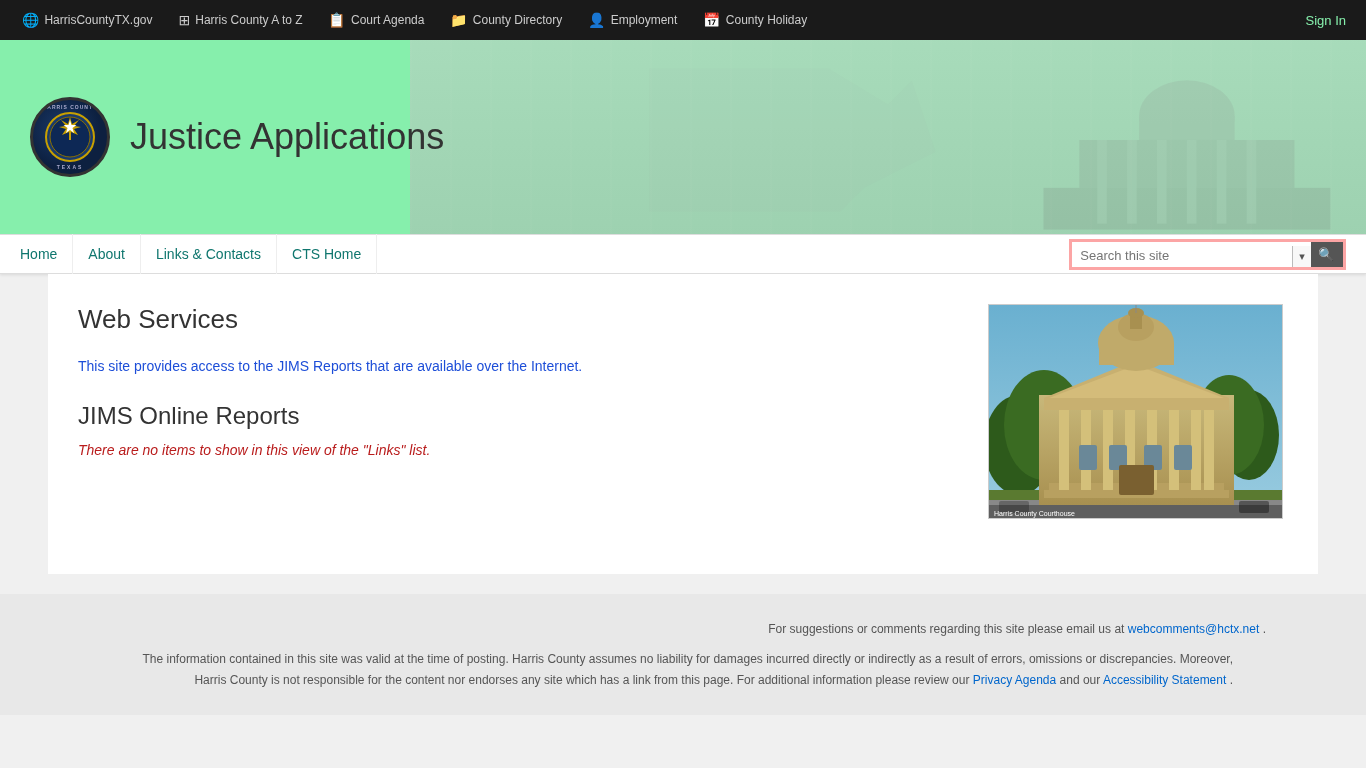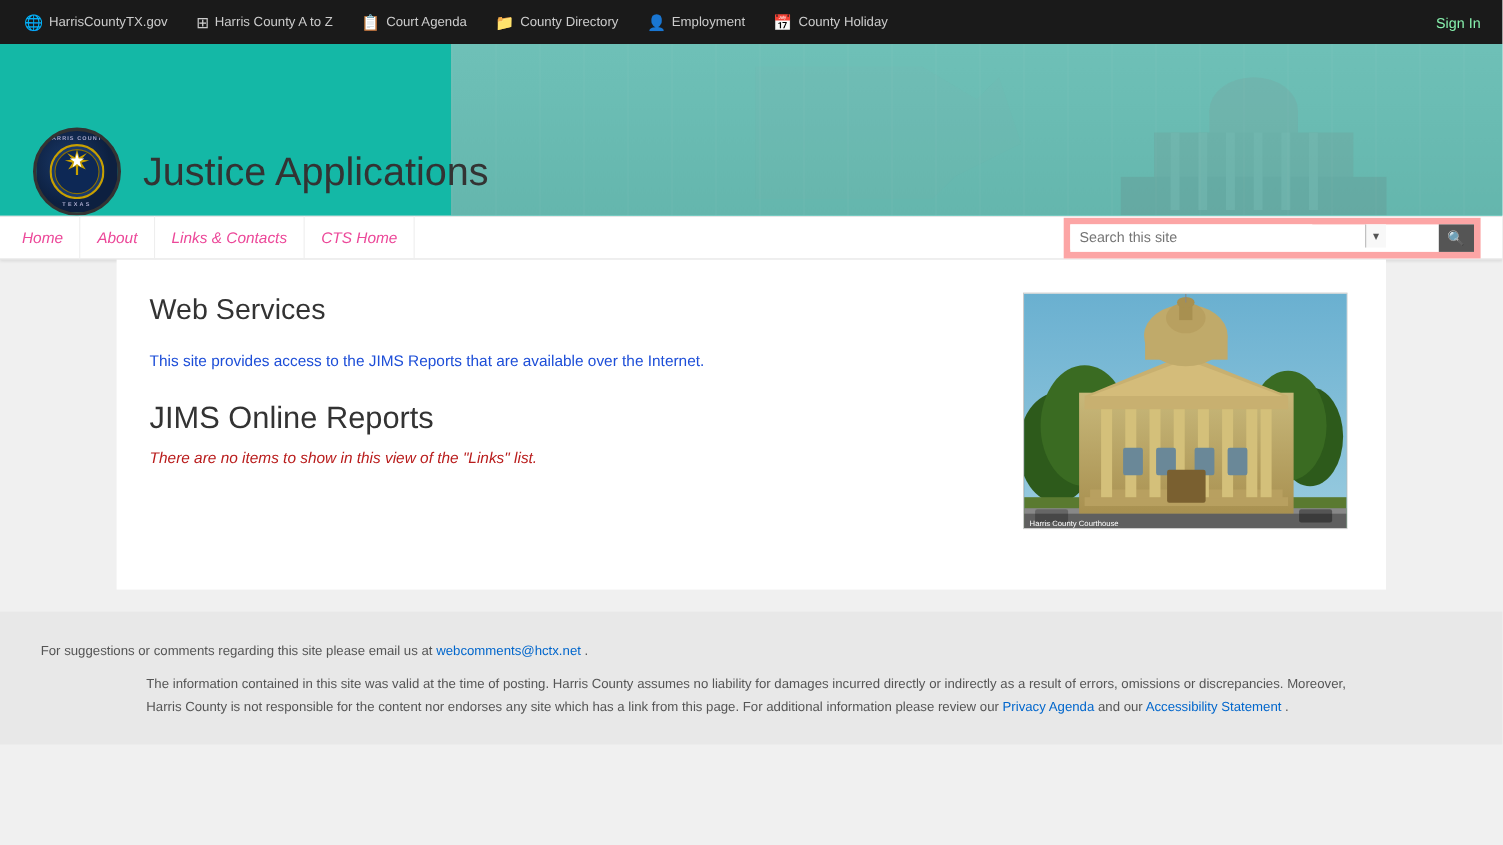"Justice Applications" #header { align-items: flex-end -> center; background: #14b8a6 -> #86efac; height: 156px -> 194px }
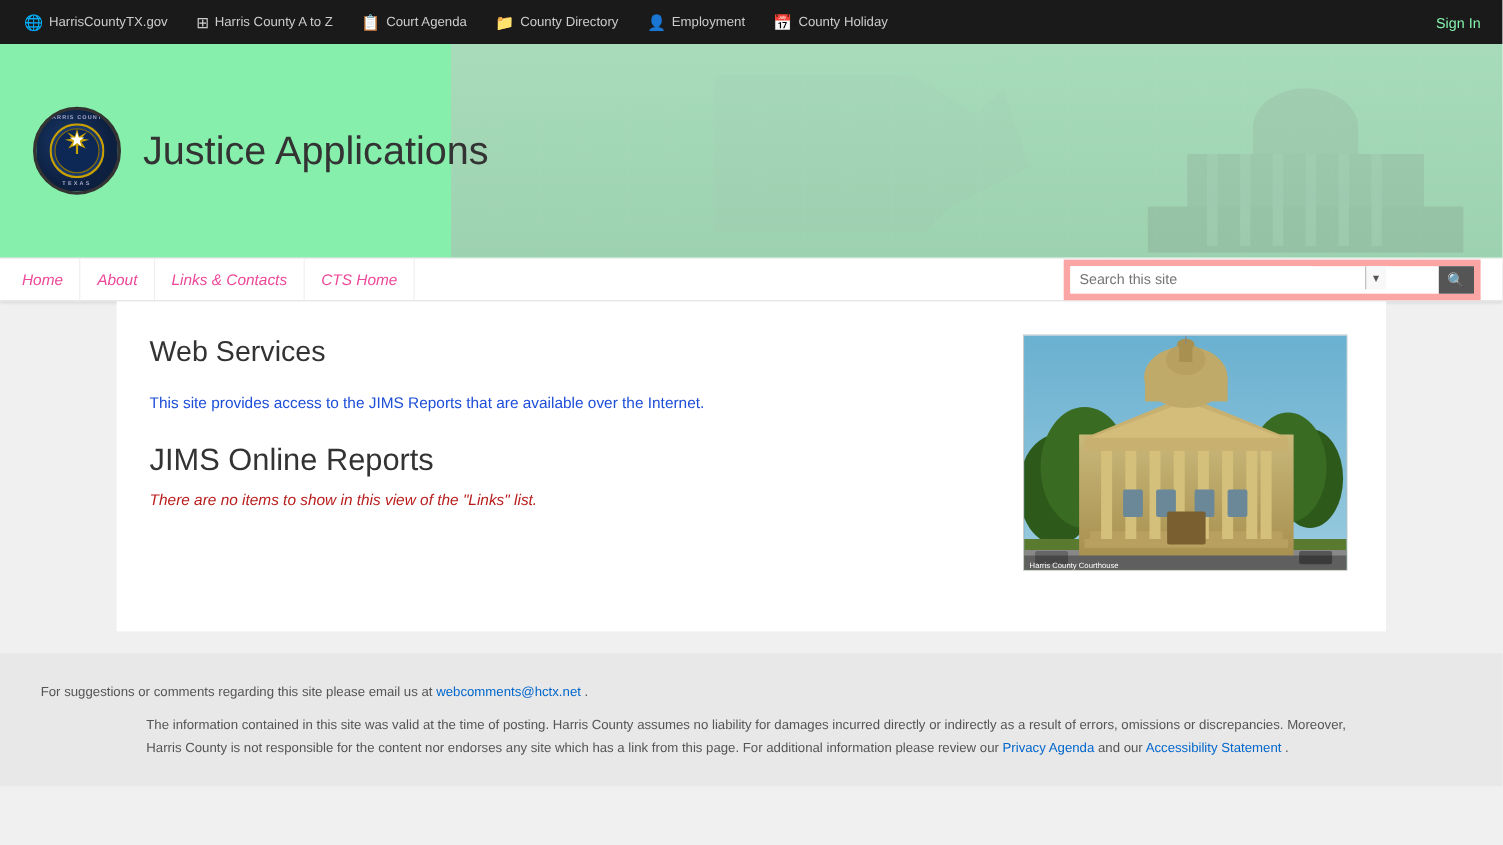"Home" .nav-item { color: #ec4899 -> #0f766e; font-style: italic -> none }
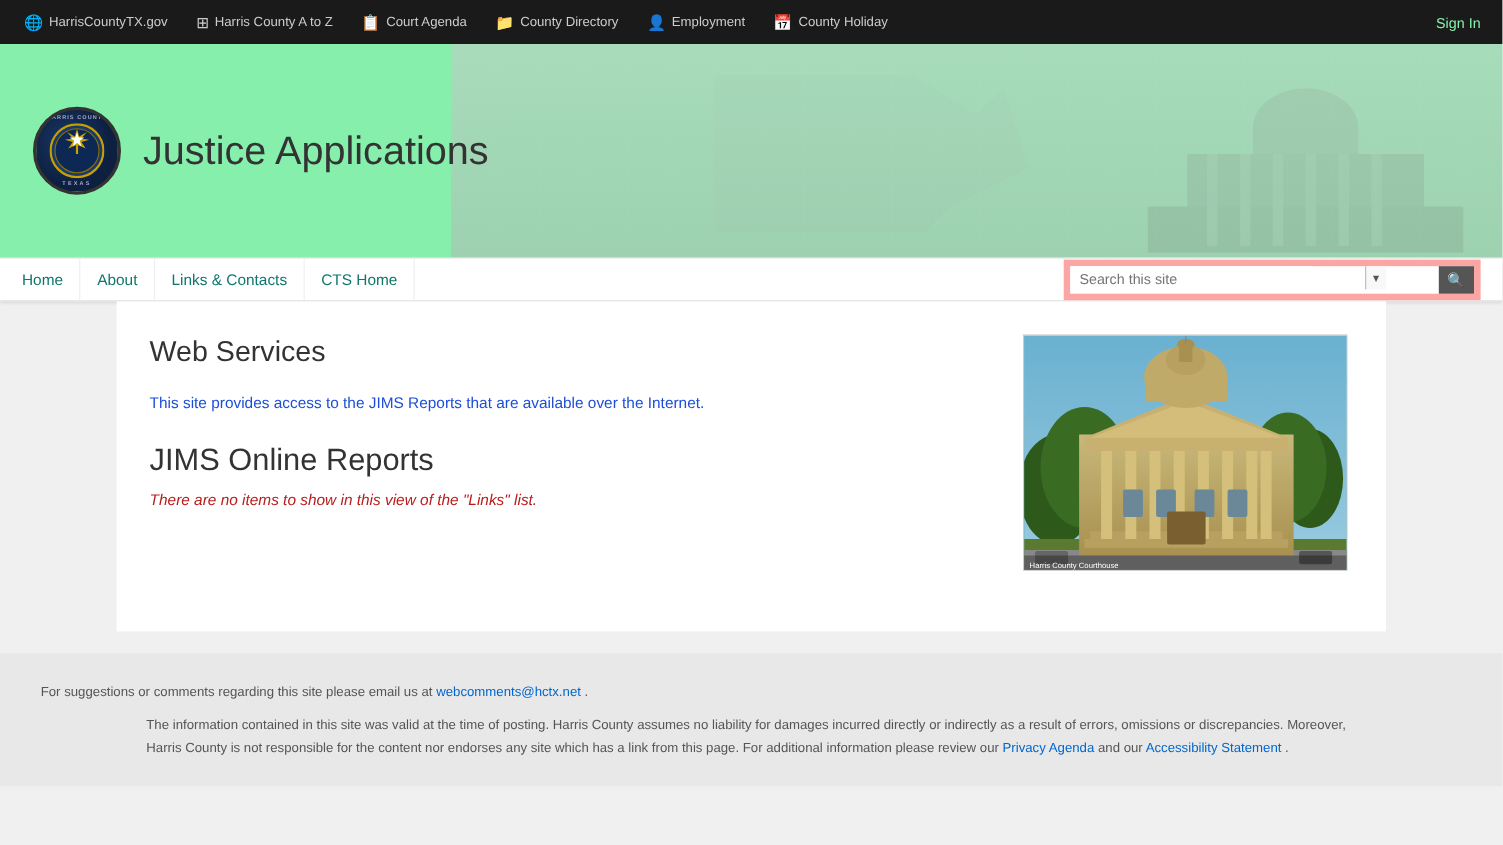"Search this site" #search-container { align-items: flex-start -> flex-end; border: 6px solid #fca5a5 -> 3px solid #fca5a5; gap: 48px -> none }
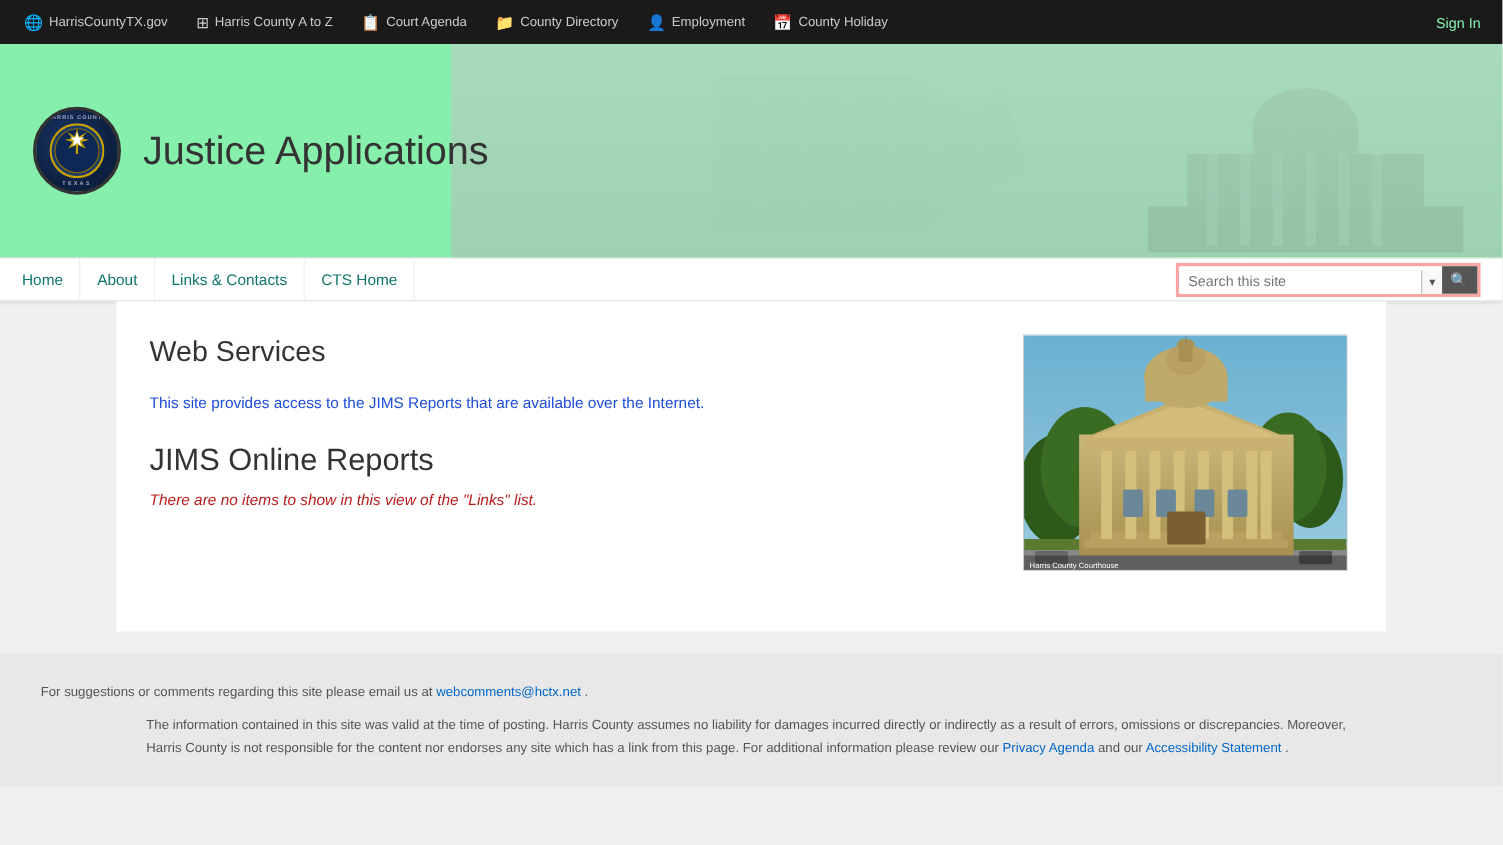"Web Services" #main { margin: 0 106px -> 0 48px }
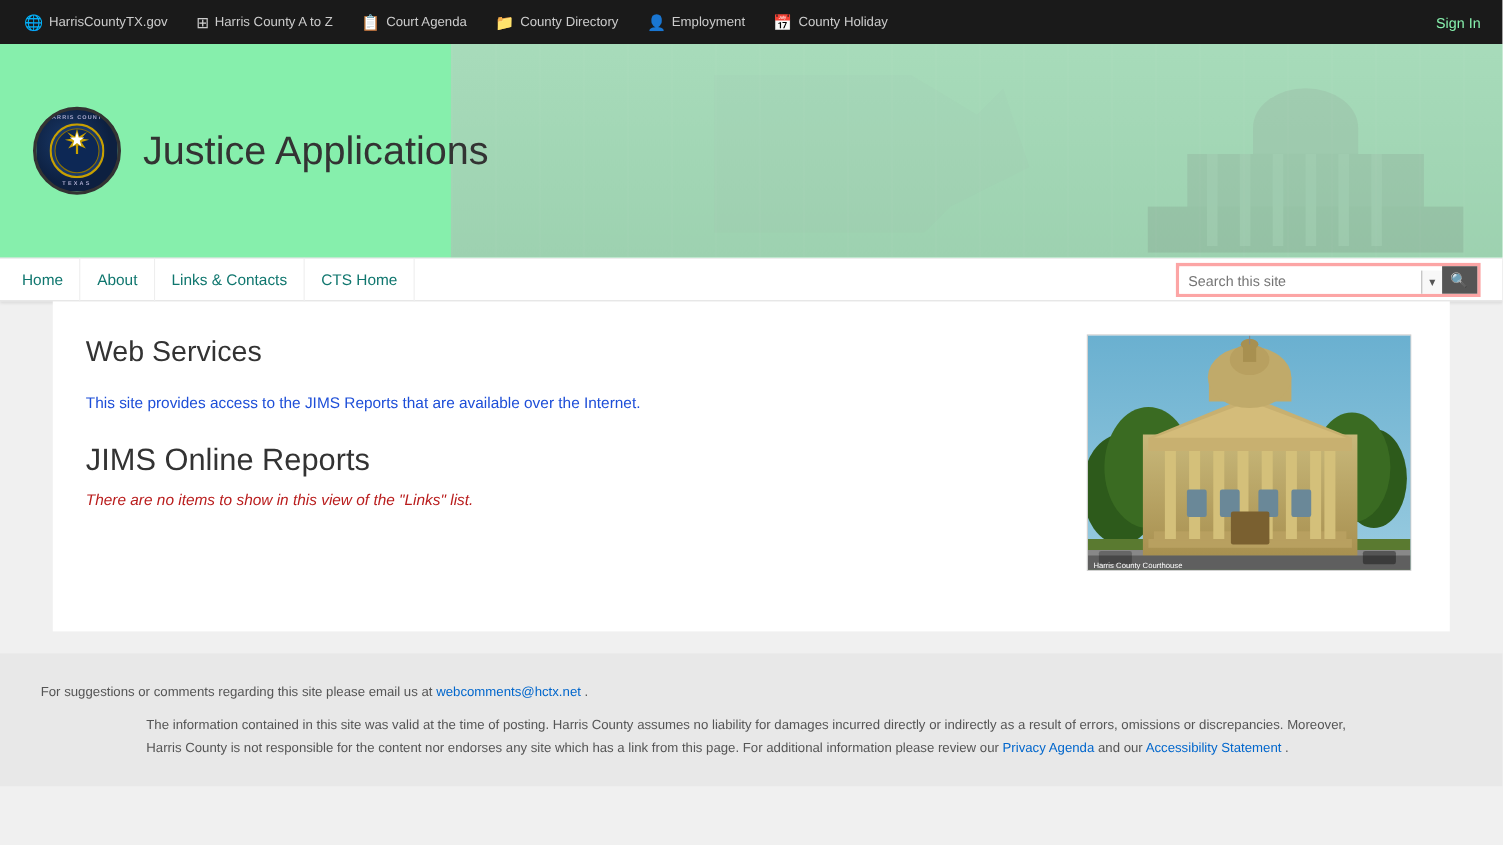"JIMS Online Reports" #section-heading { font-size: 28px -> 24px }
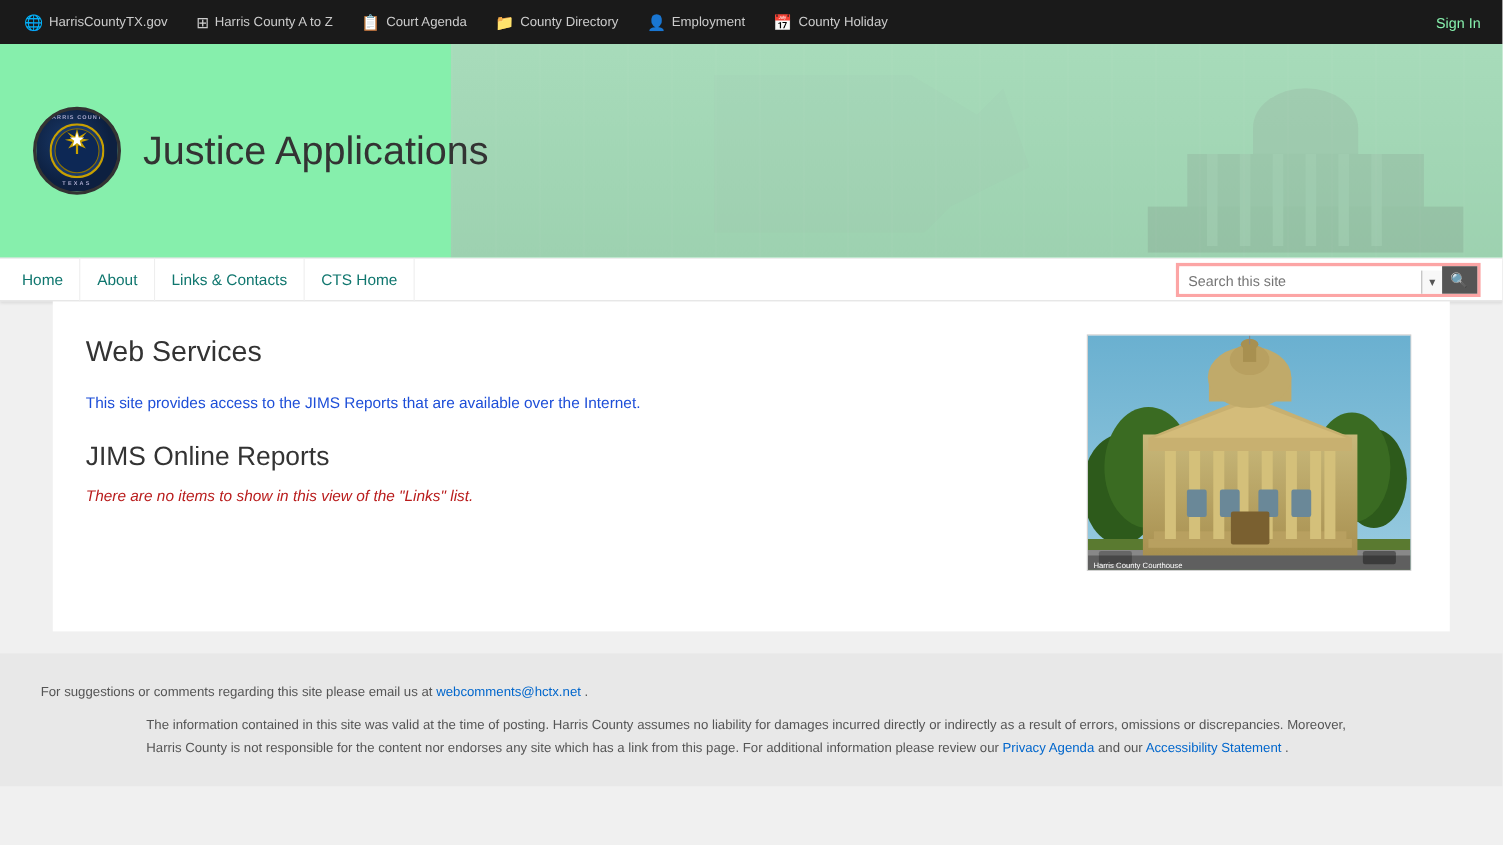"For suggestions or comments regarding" #footer { padding: 25px 37px -> 25px 100px; text-align: left -> right }
